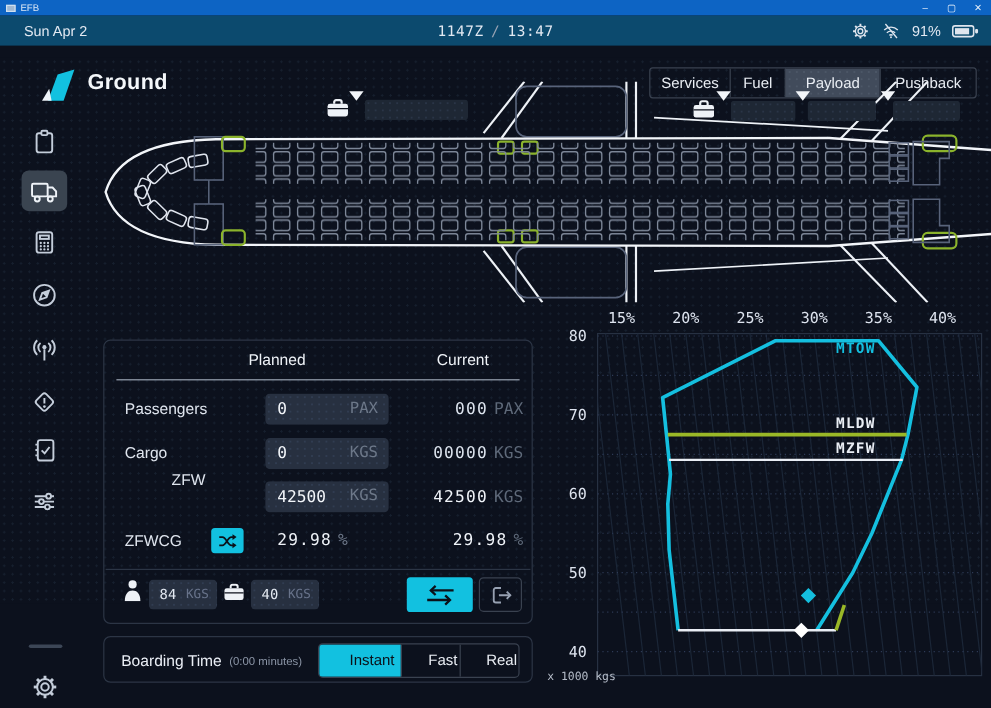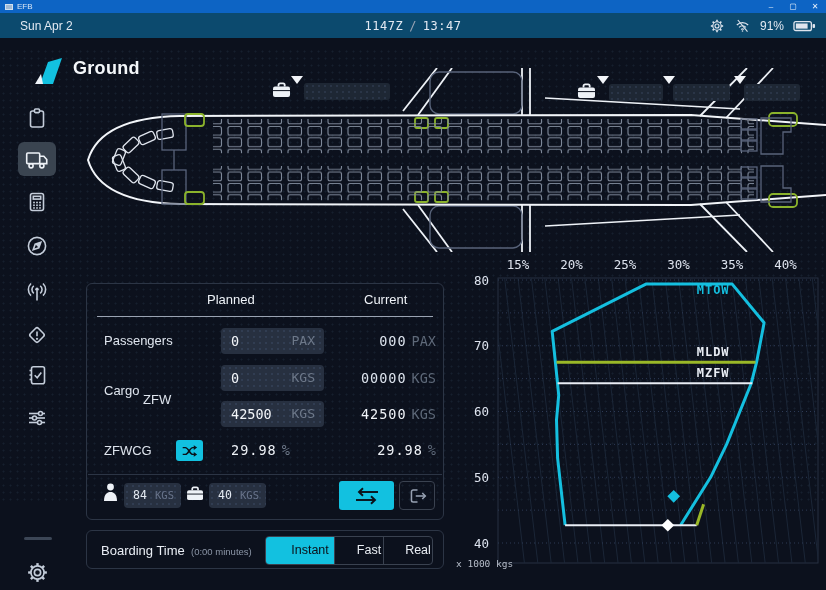"Services" div.tabs { html: none -> <div> <div>Services</div> <div>Fuel</div> <div>Payload</div> <div>Pushback</div> </div> }
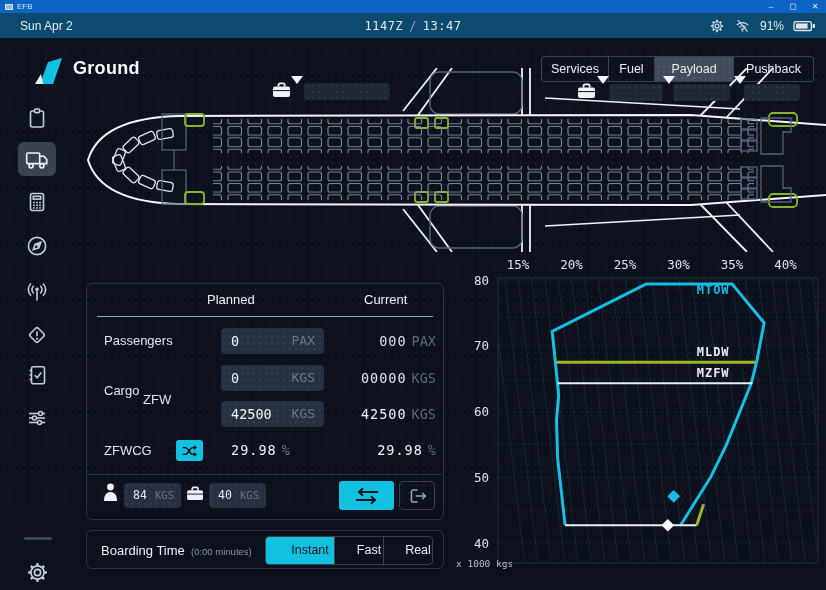"Cargo" div.row-label { top: 99px -> 86px }
